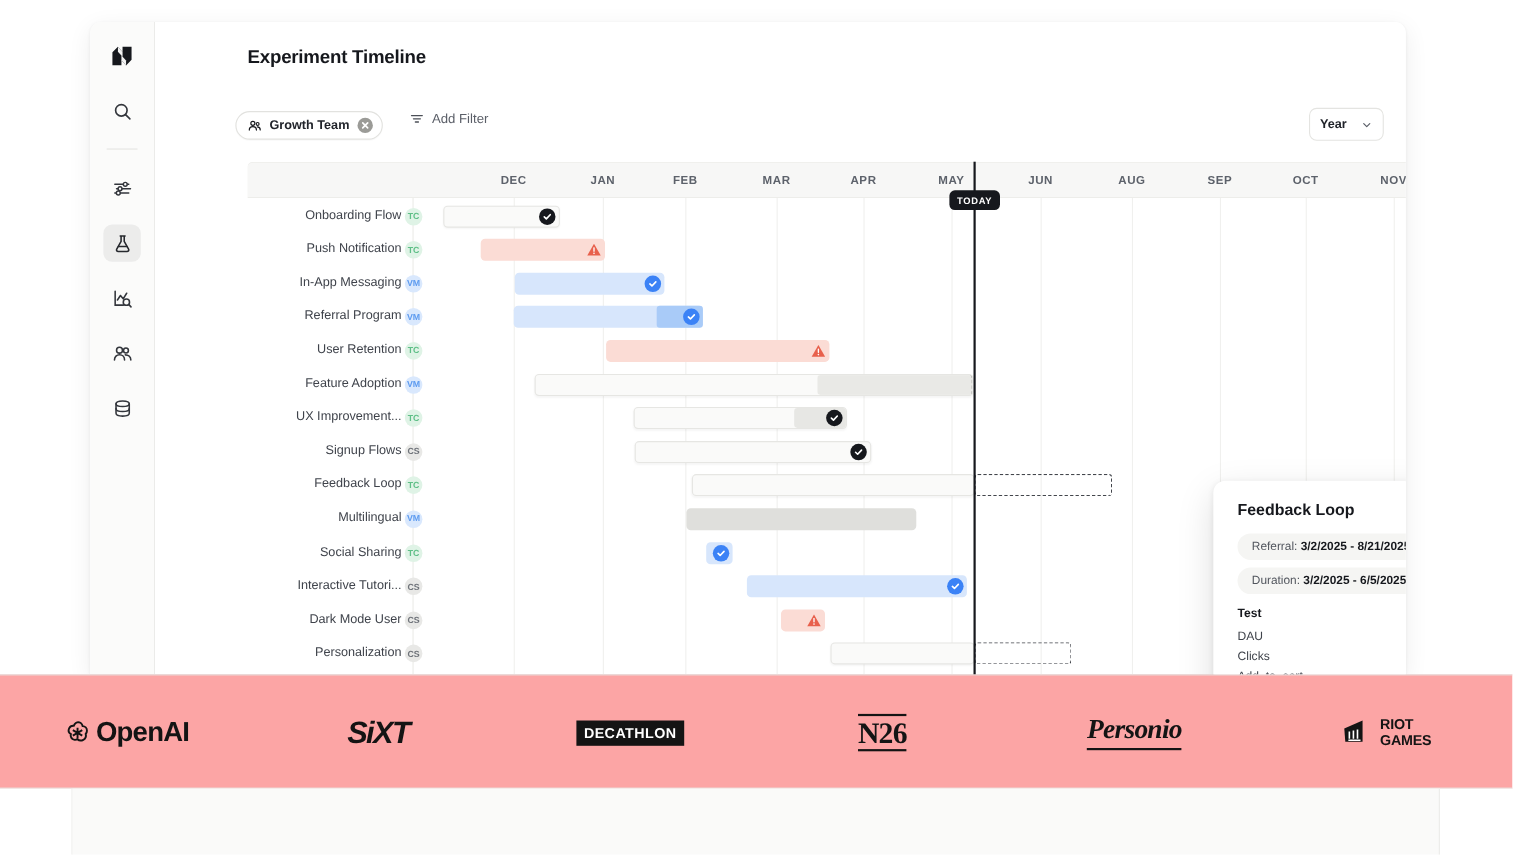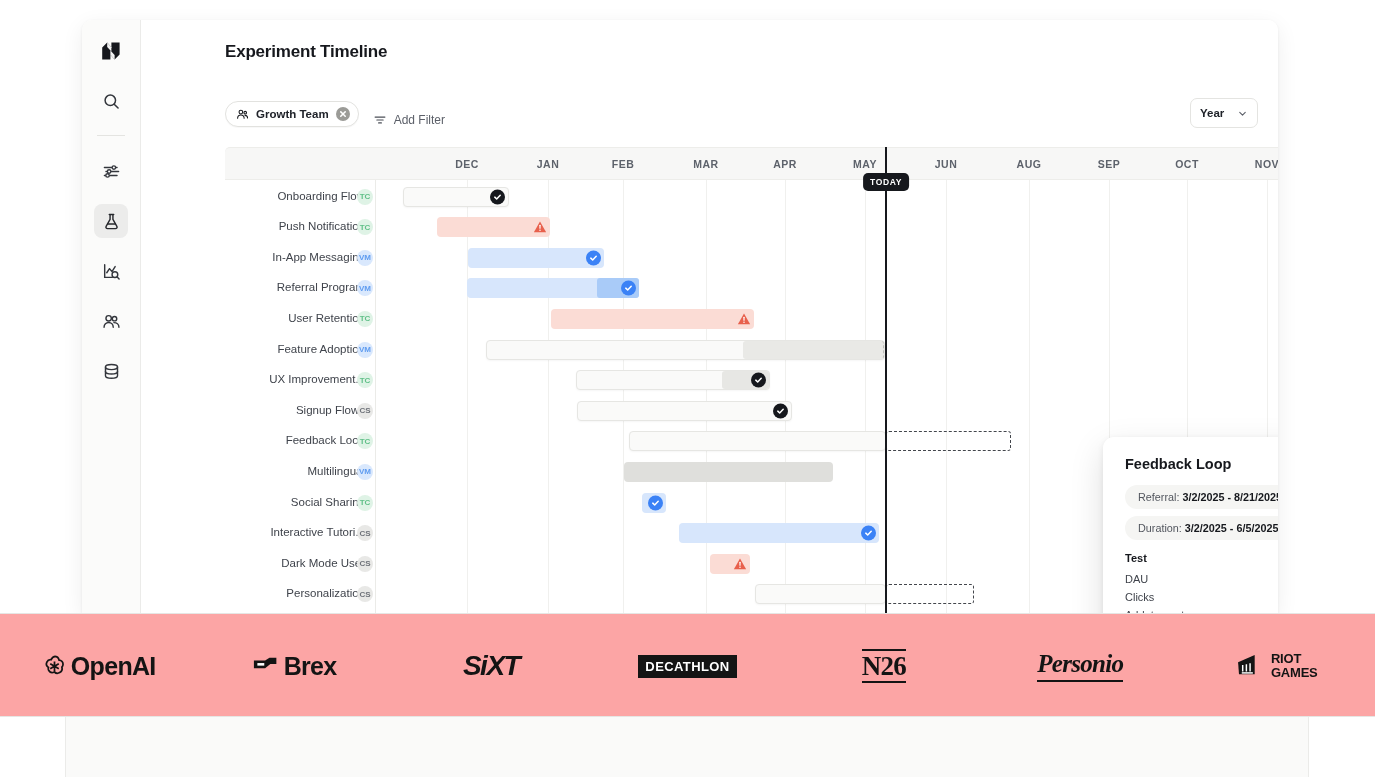"Growth Team" .filterbar { align-items: flex-end -> flex-start; gap: 14px -> 24px; left: 84px -> 73px }
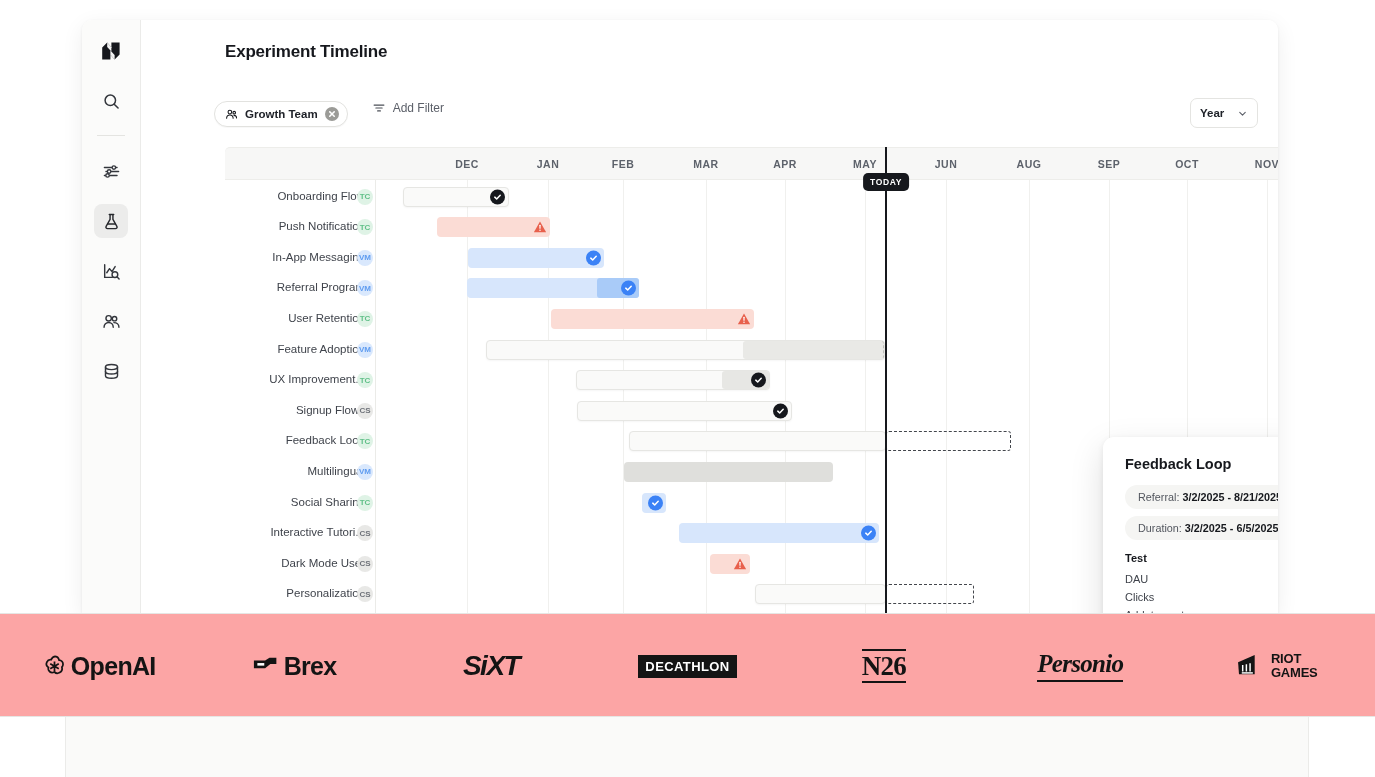"TC" .avatar { left: 132px -> 143px }
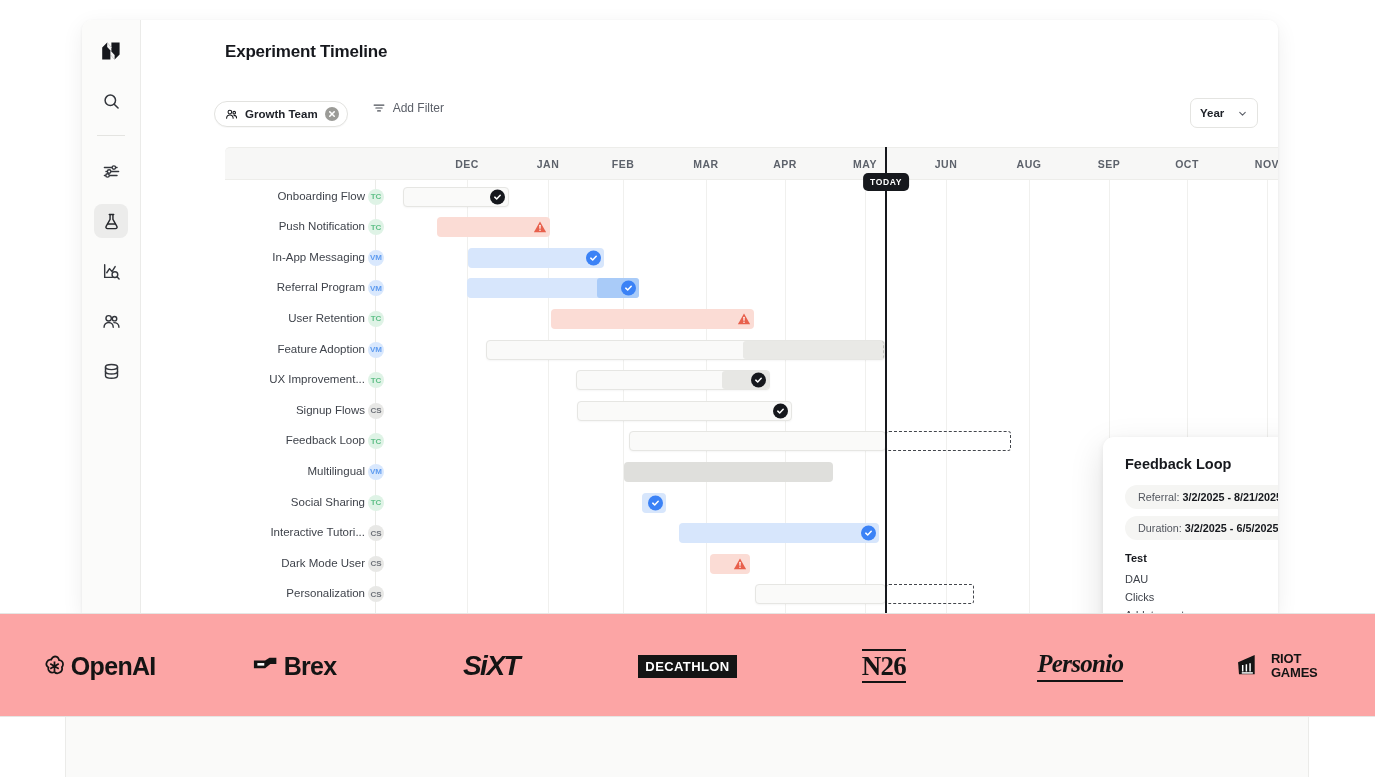"Brex" div.logo { html: <div> <svg> <path></path> <path></path> </svg> <span>Brex</span> </div> -> none }
